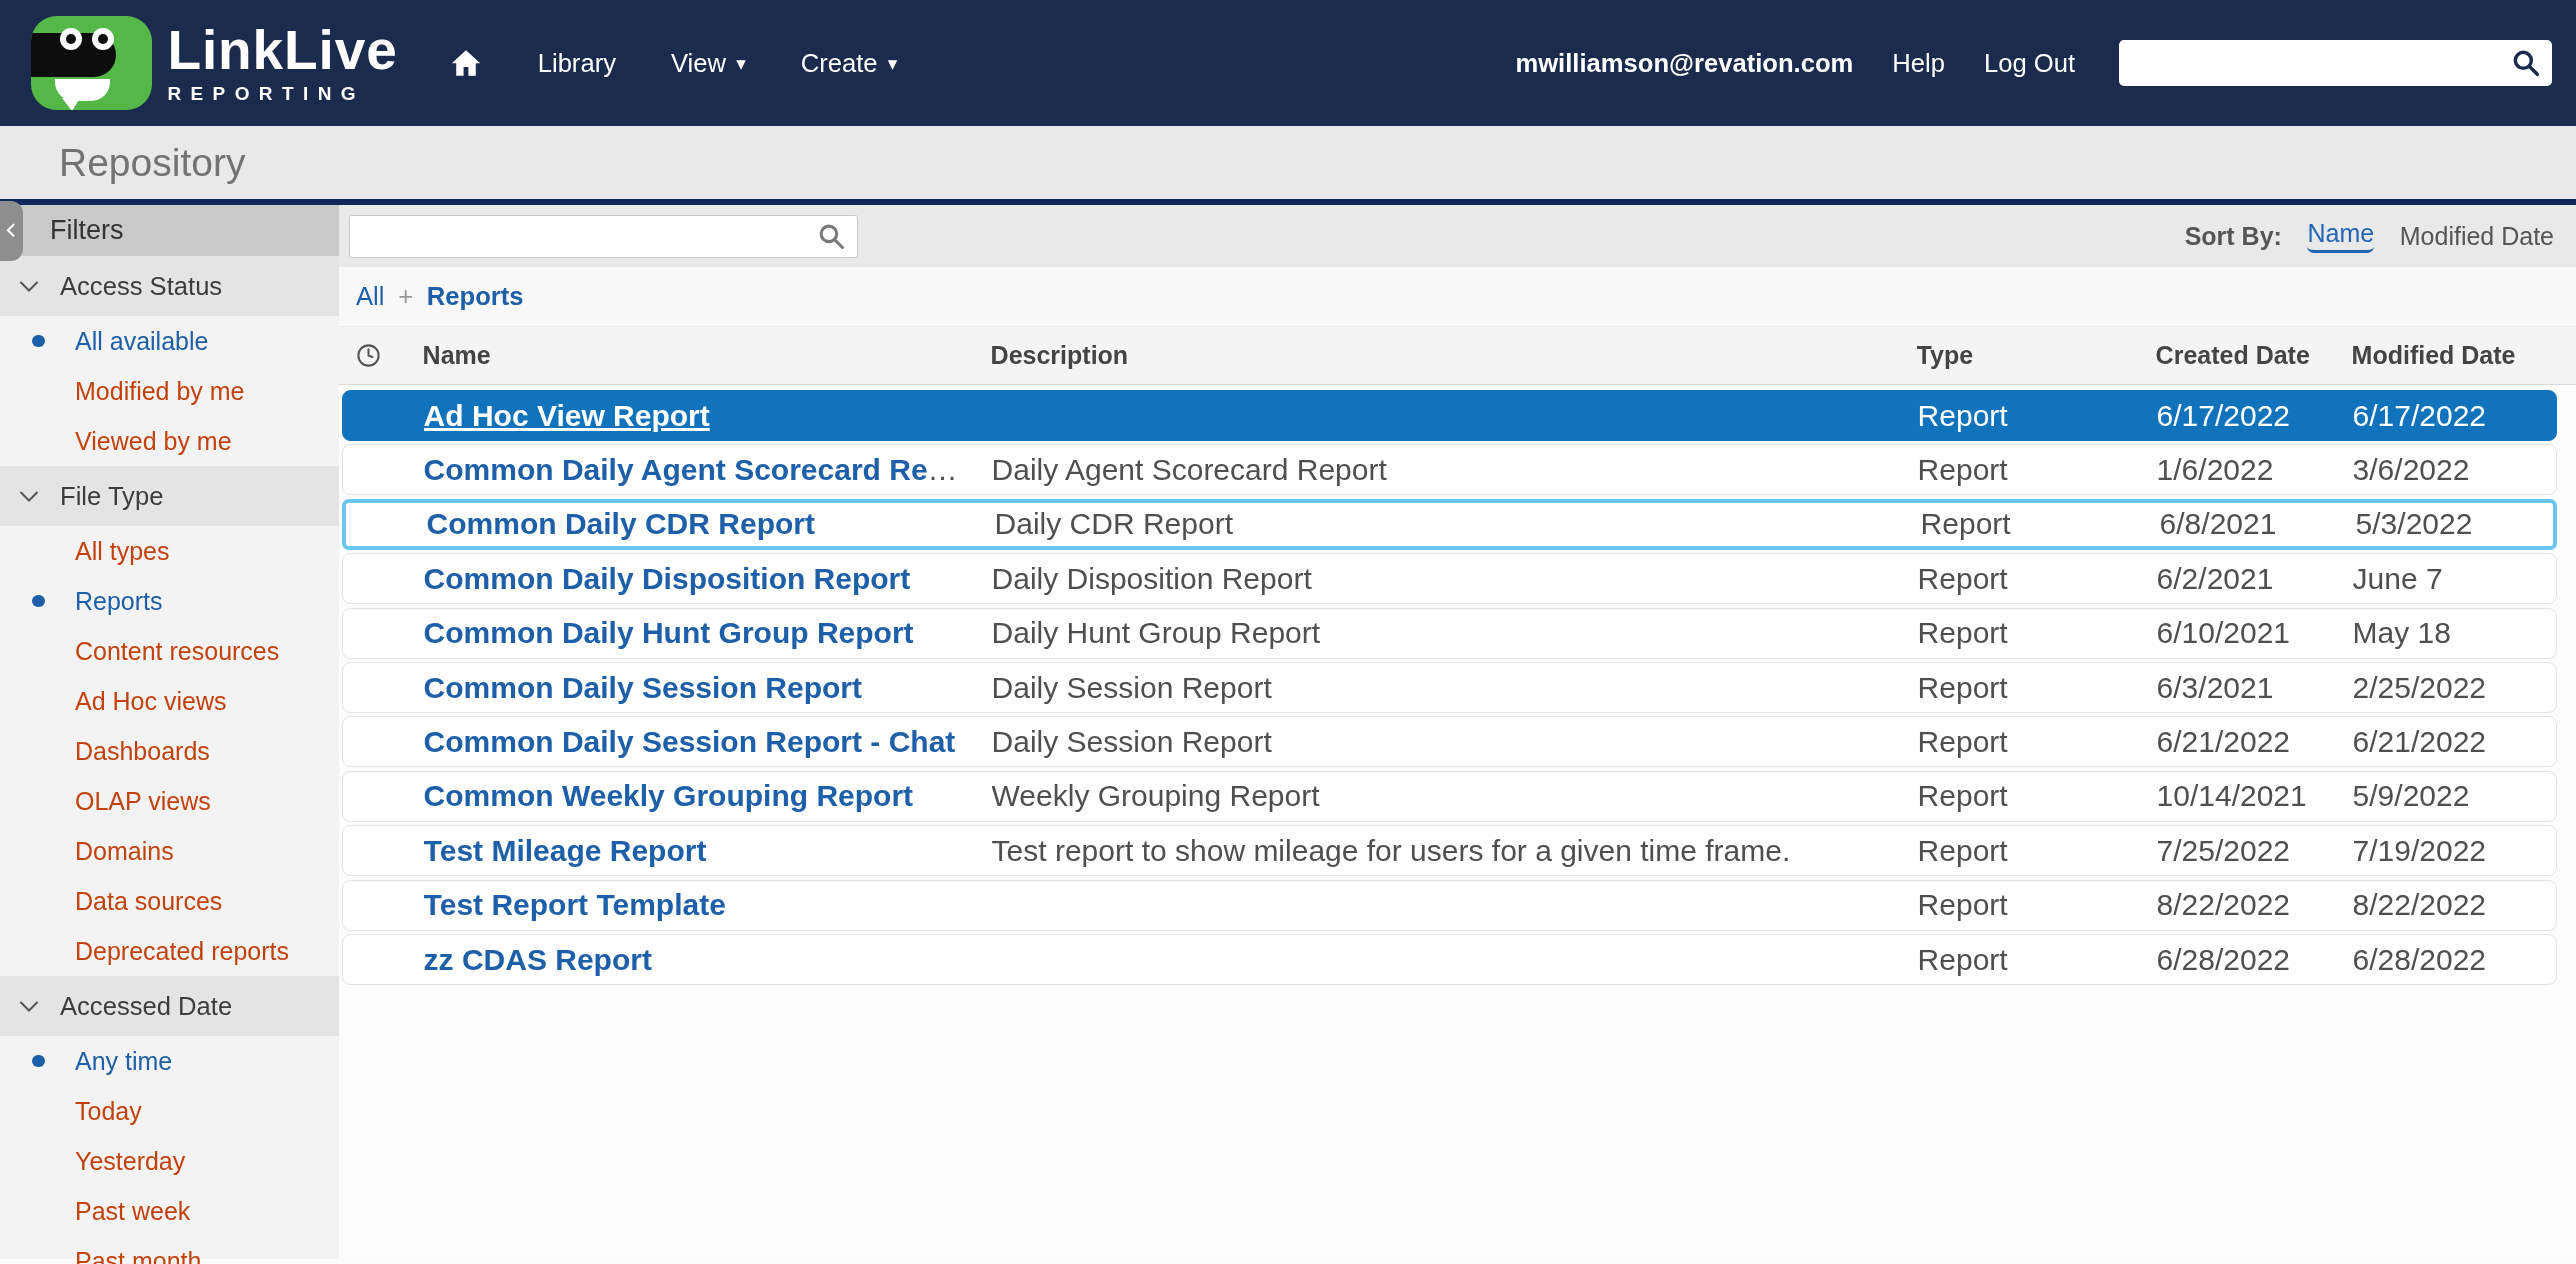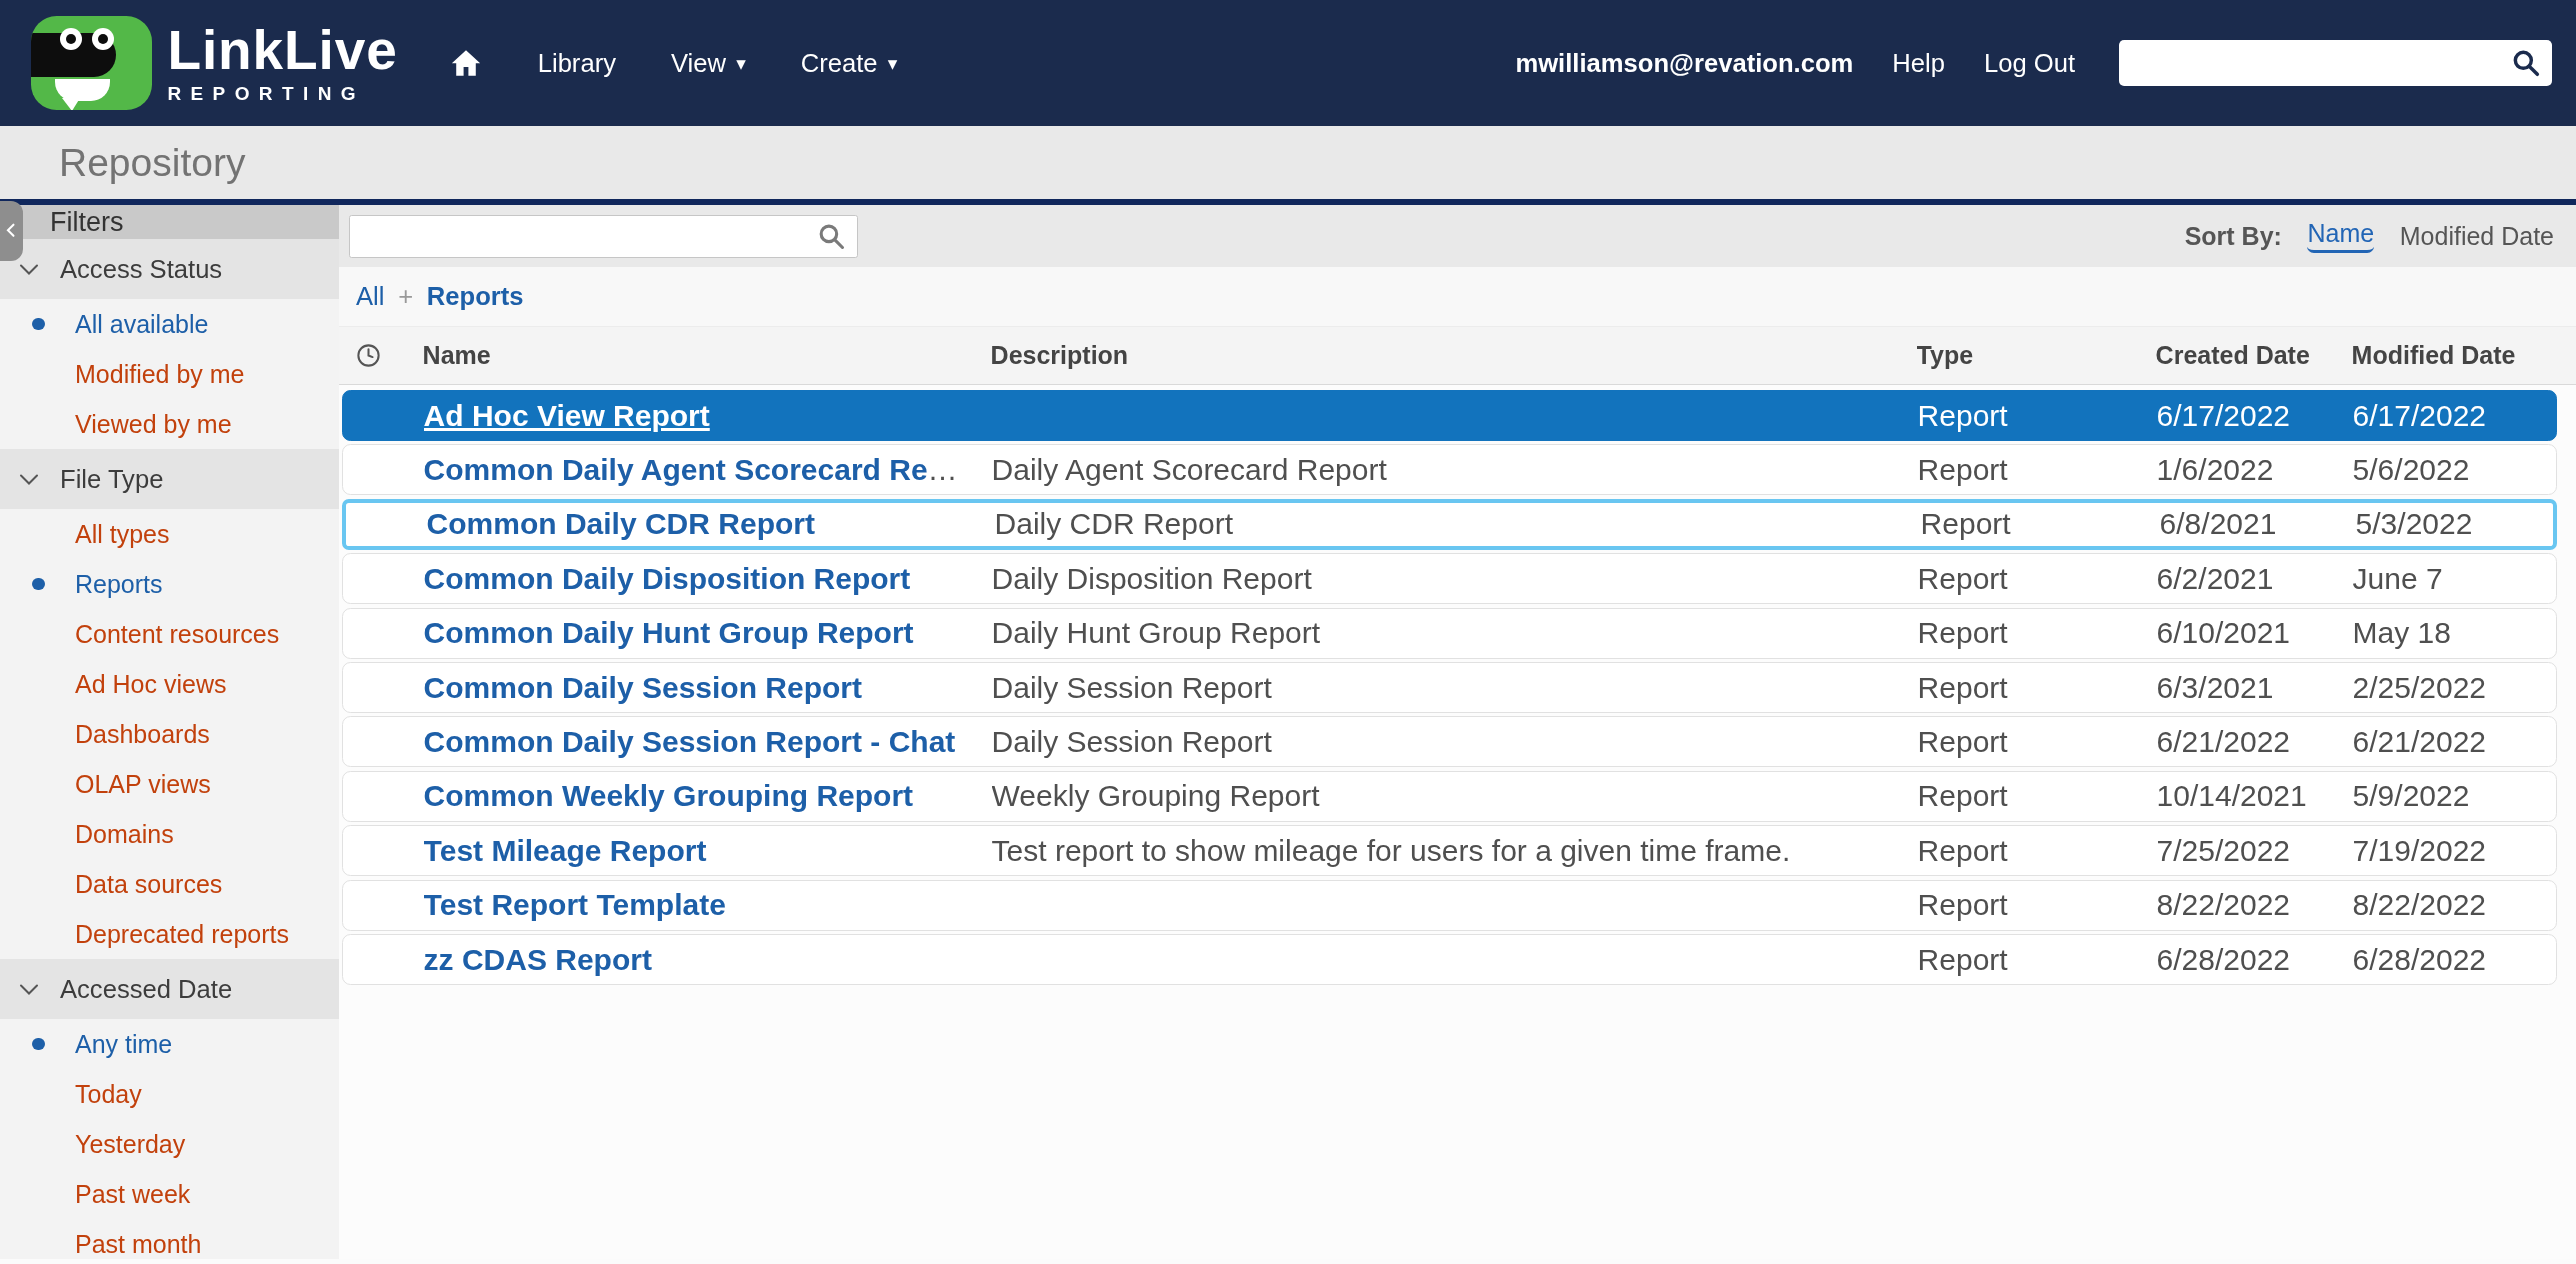"Filters" .filters-header { height: 34px -> 51px }
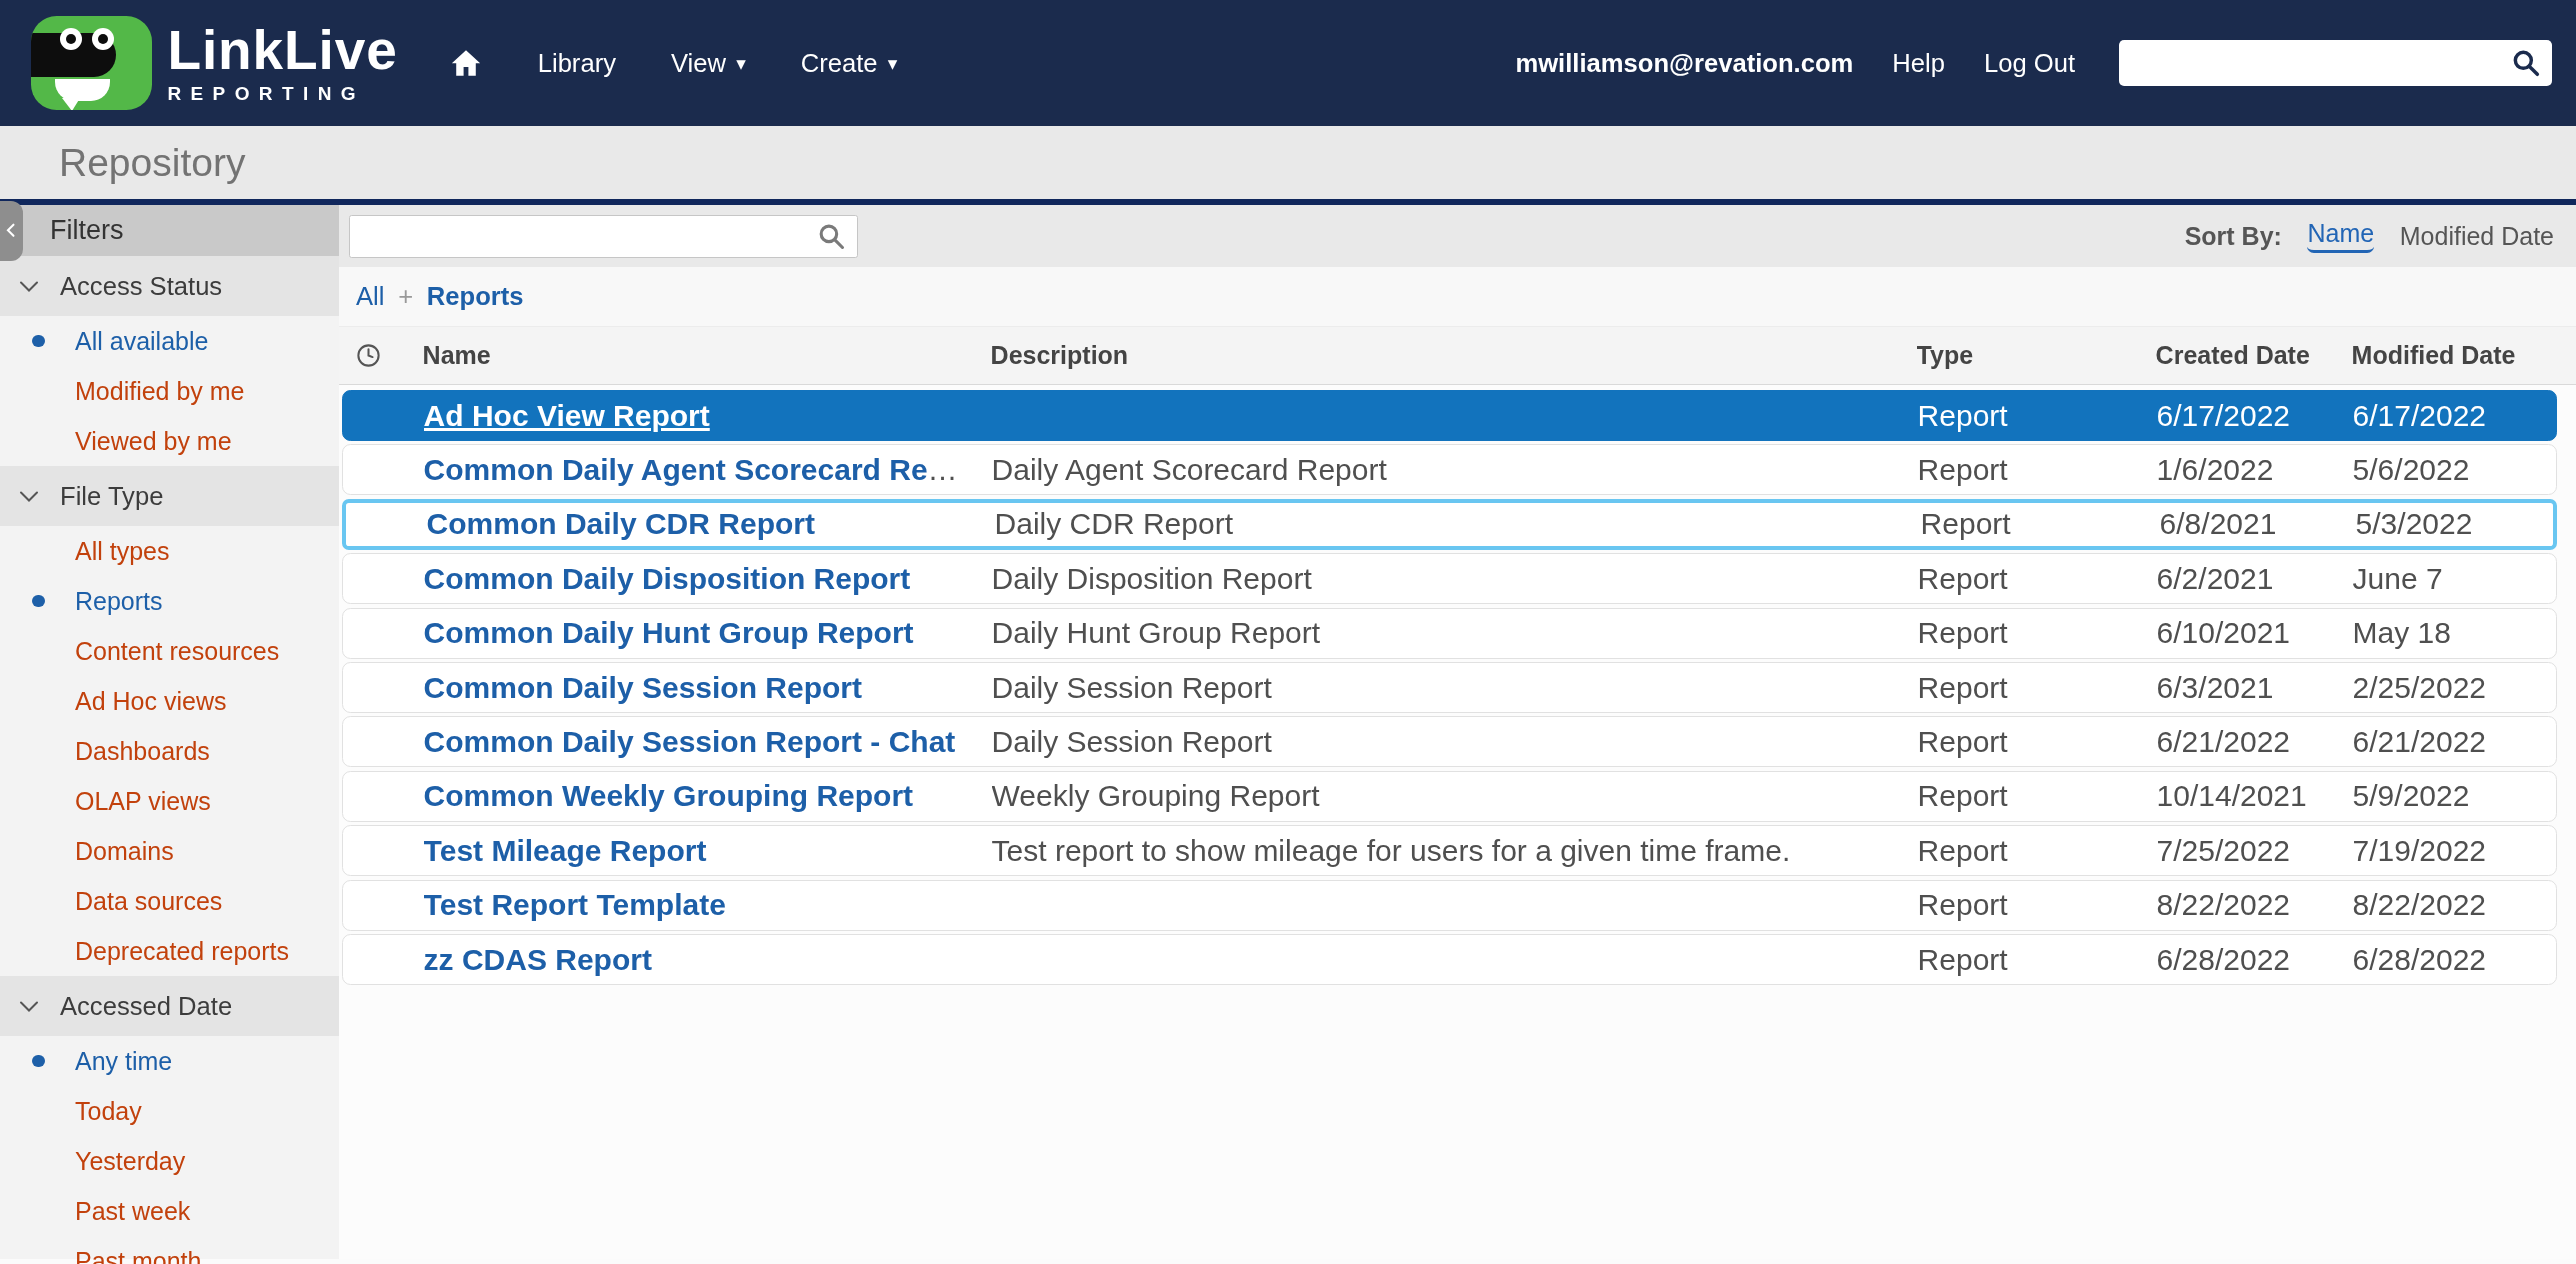"5/6/2022" div.cell { text: 5/6/2022 -> 3/6/2022 }
